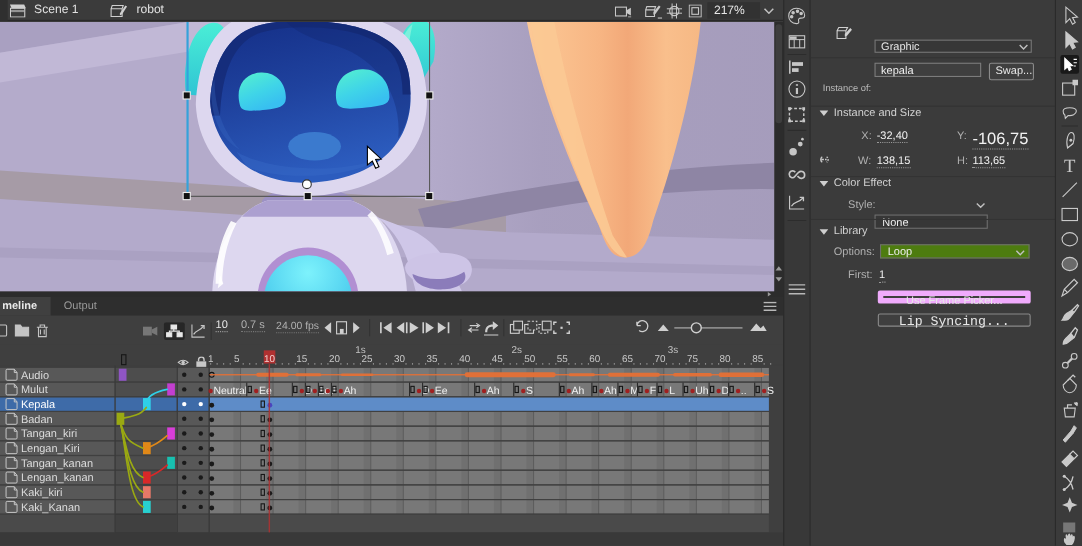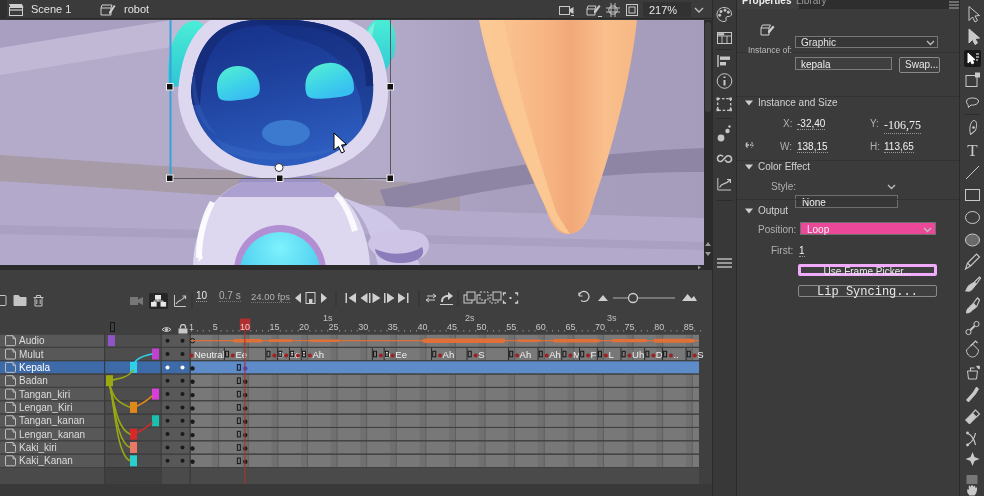"Properties" div.abs { html: <div> <div> <div>Properties</div> </div> <div> <div>Library</div> </div> <svg> <path></path> </svg> </div> -> none }
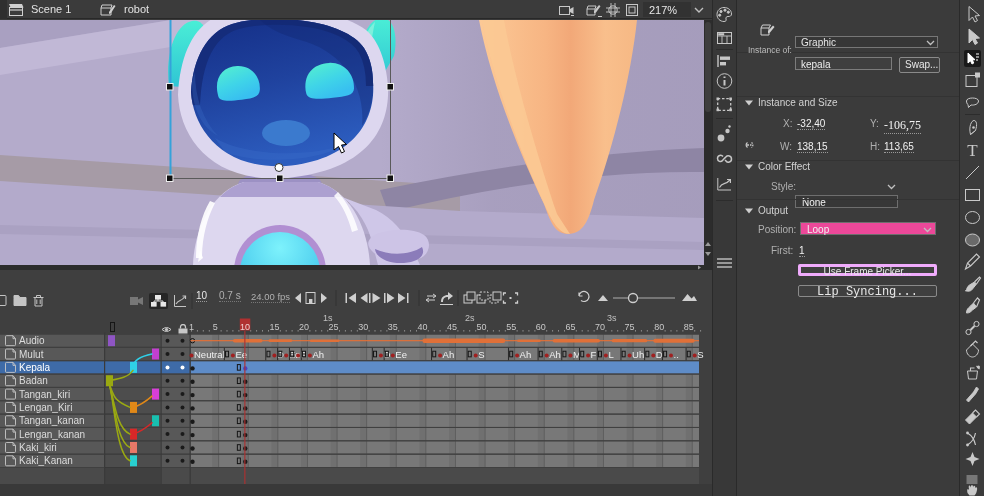"Instance of:" div.abs { top: 45px -> 75px }
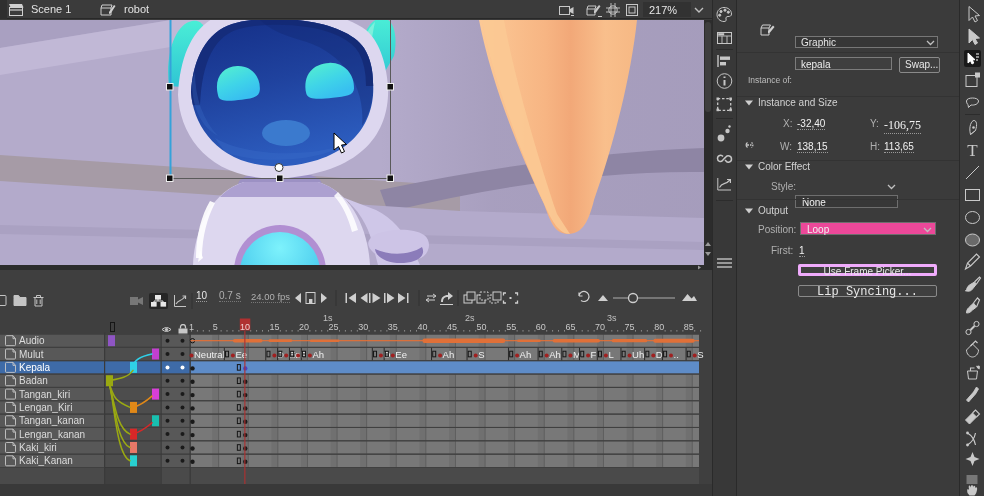"-106,75" div.abs { font-family: Liberation Serif, serif -> none; font-size: 12px -> 15px }
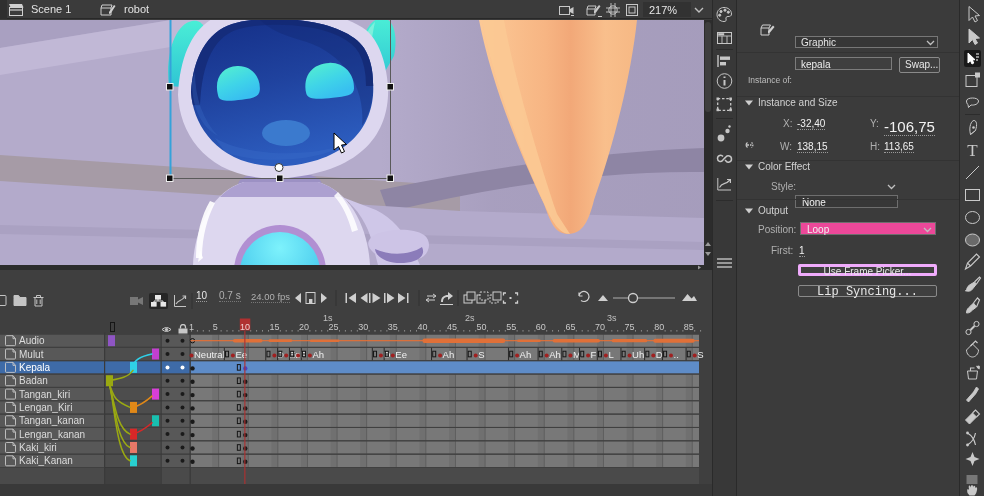"Output" div.abs { text: Output -> Library }
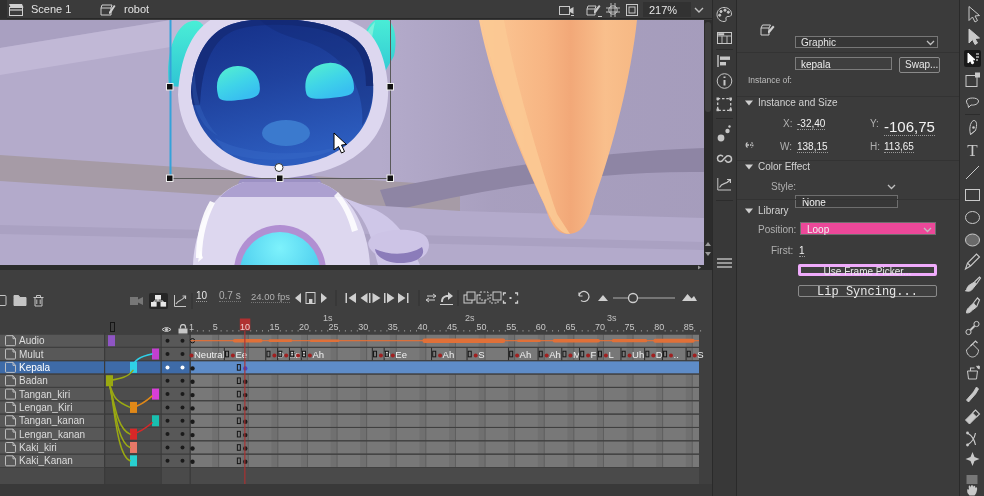"Position:" div.abs { text: Position -> Options }
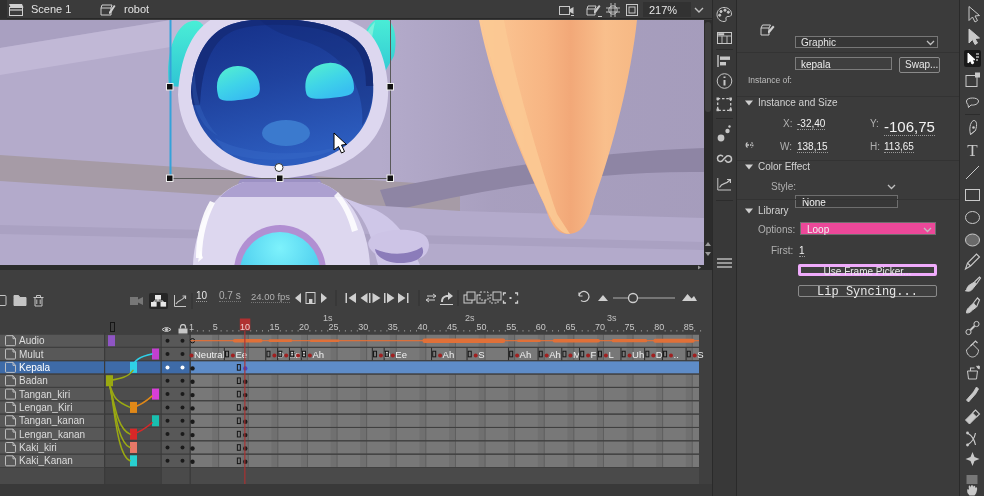"Loop" div.abs { background: #ec4899 -> #4d7c0f }
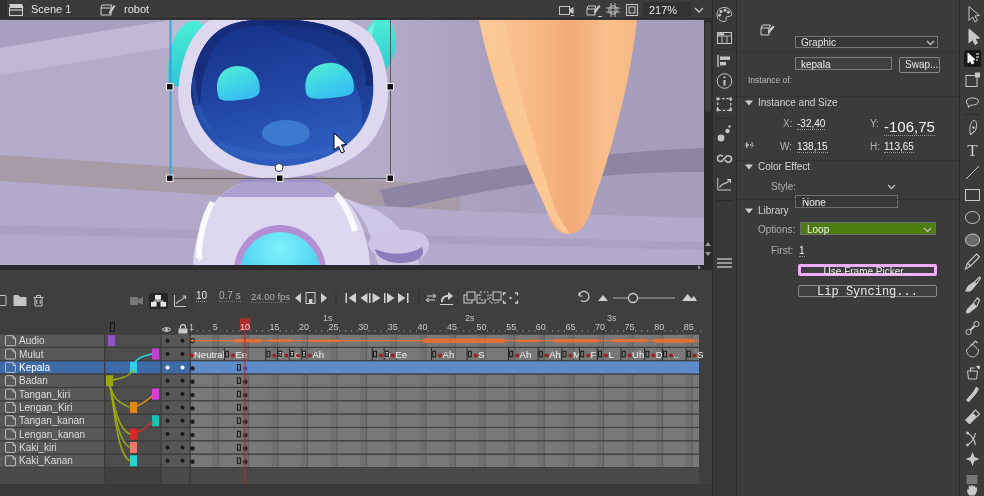"meline" div.abs { html: none -> <div> <div>meline</div> <div>Output</div> <svg> <path></path> </svg> </div> }
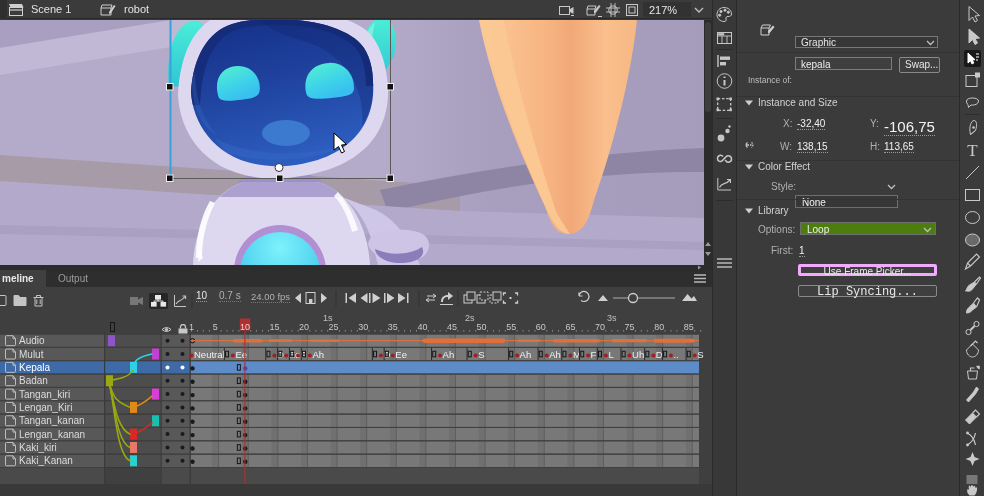"Use Frame Picker..." div.abs { border: 3px solid #f0abfc -> 5px solid #f0abfc }
